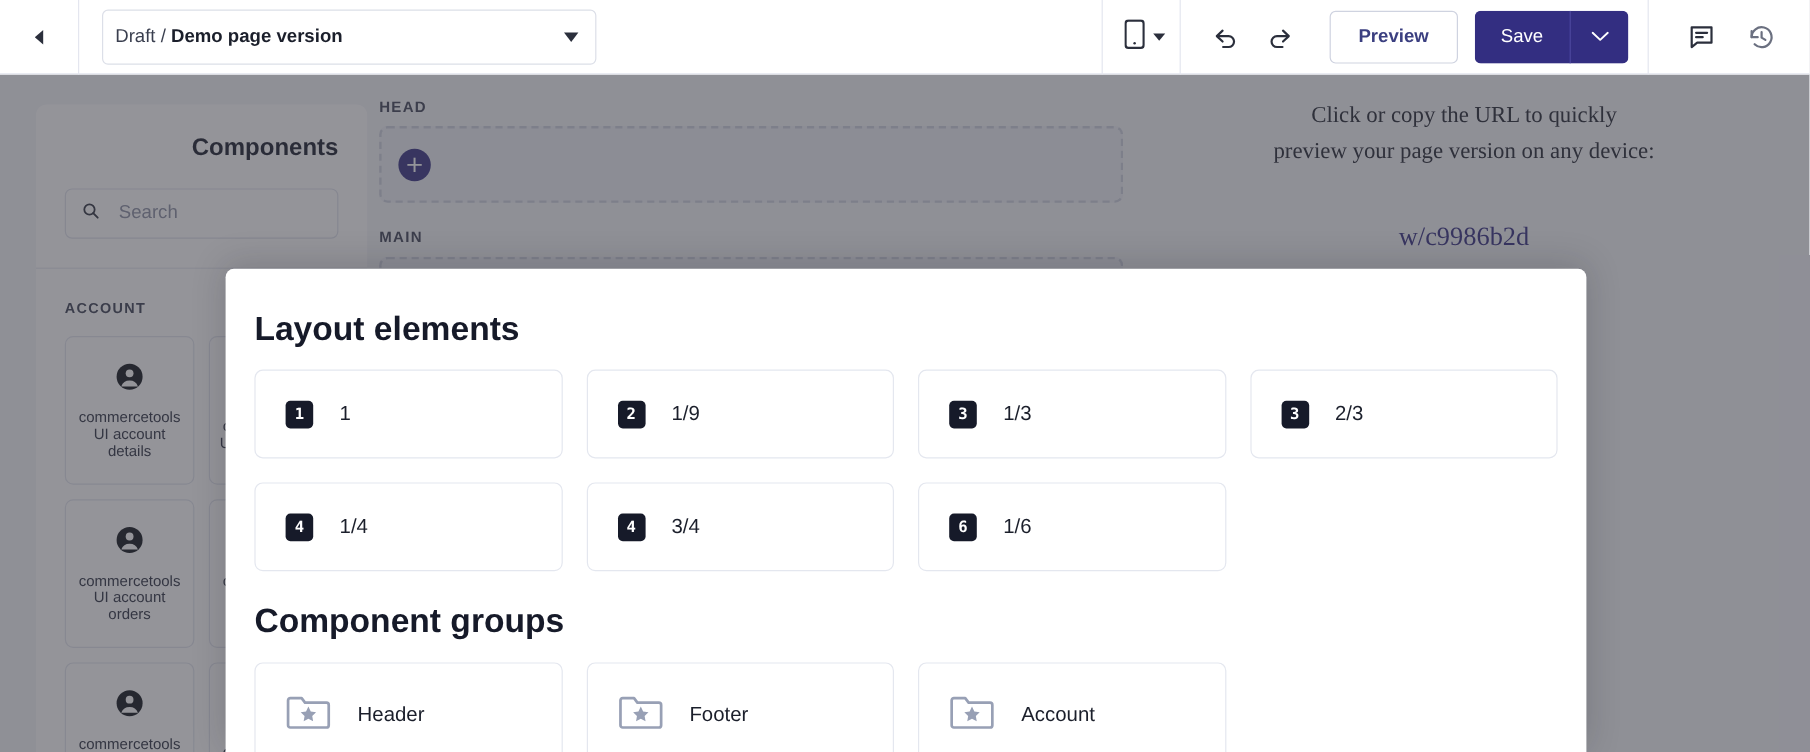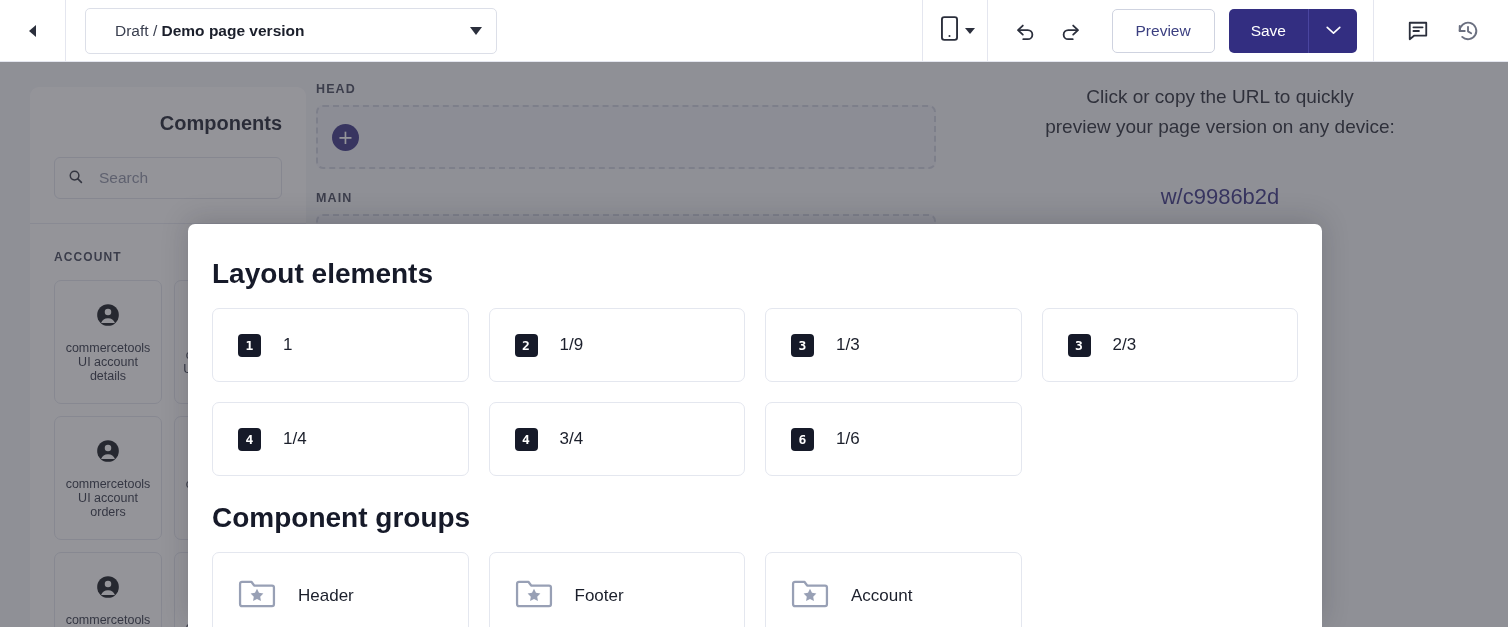"Draft / Demo page version" .version-select { padding: 0 14px 0 29px -> 0 14px 0 10px }
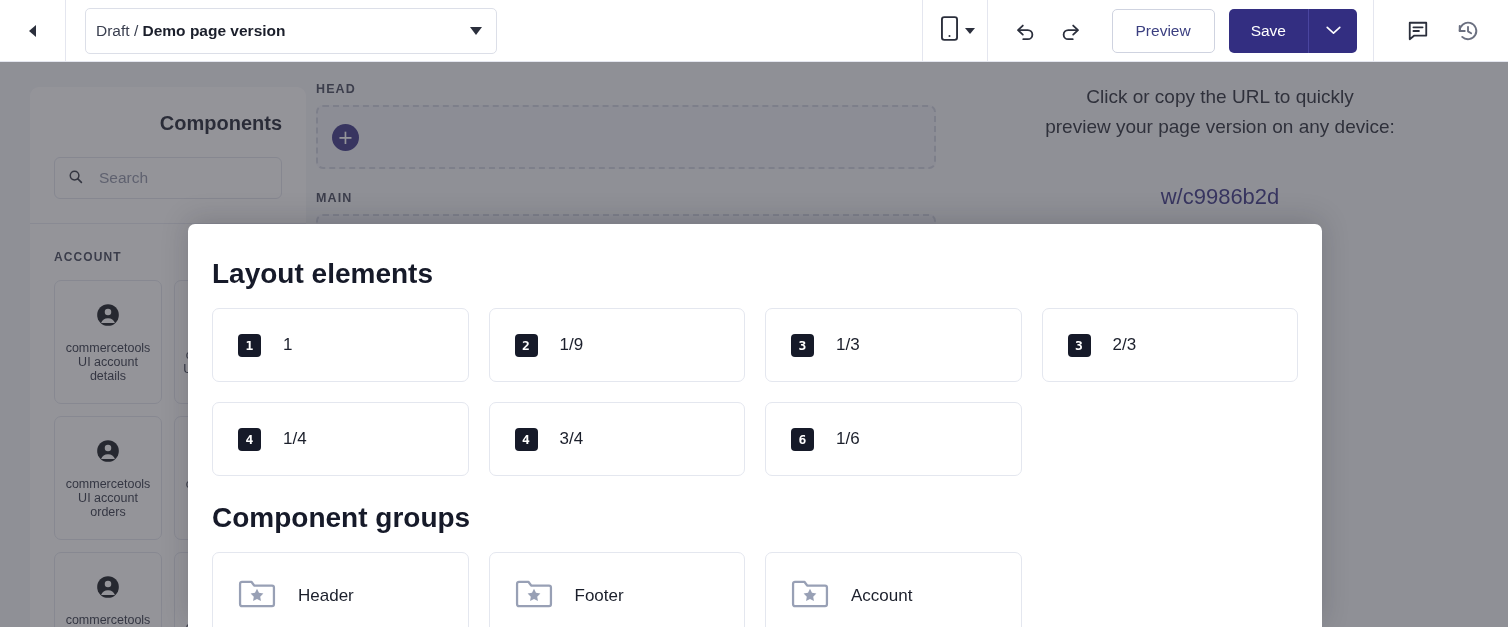"Preview" .preview-btn { font-weight: none -> bold }
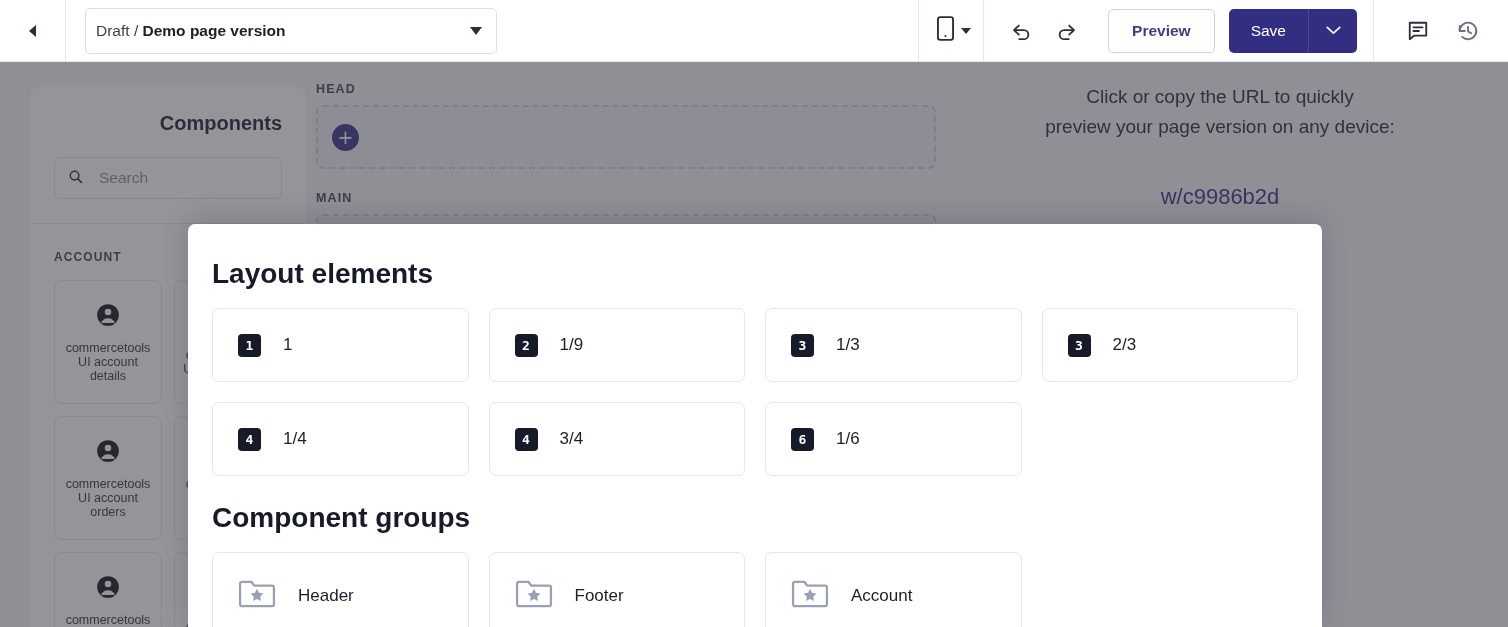"Click or copy the URL" .rightpanel { font-family: none -> Liberation Serif, serif }
